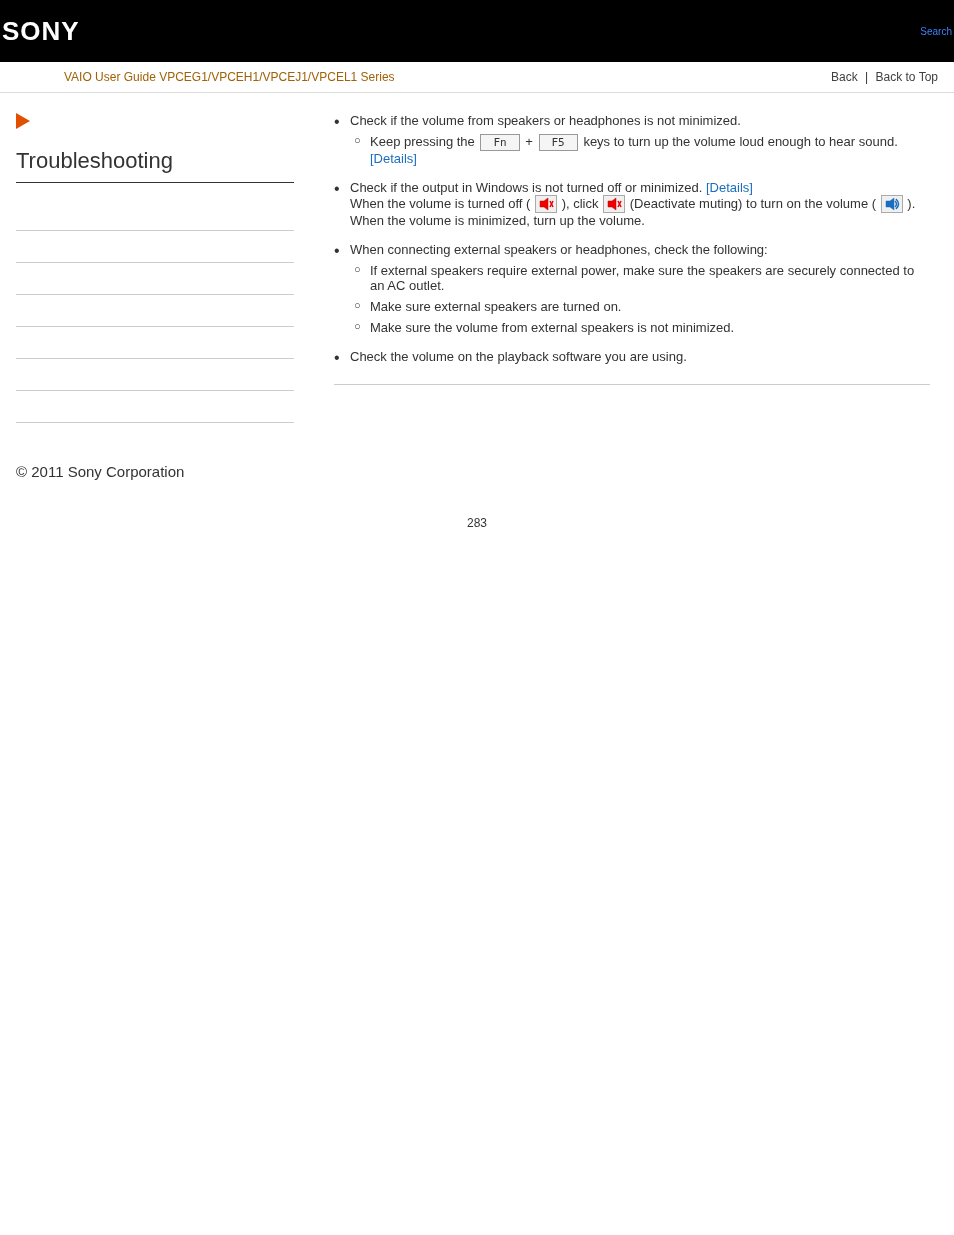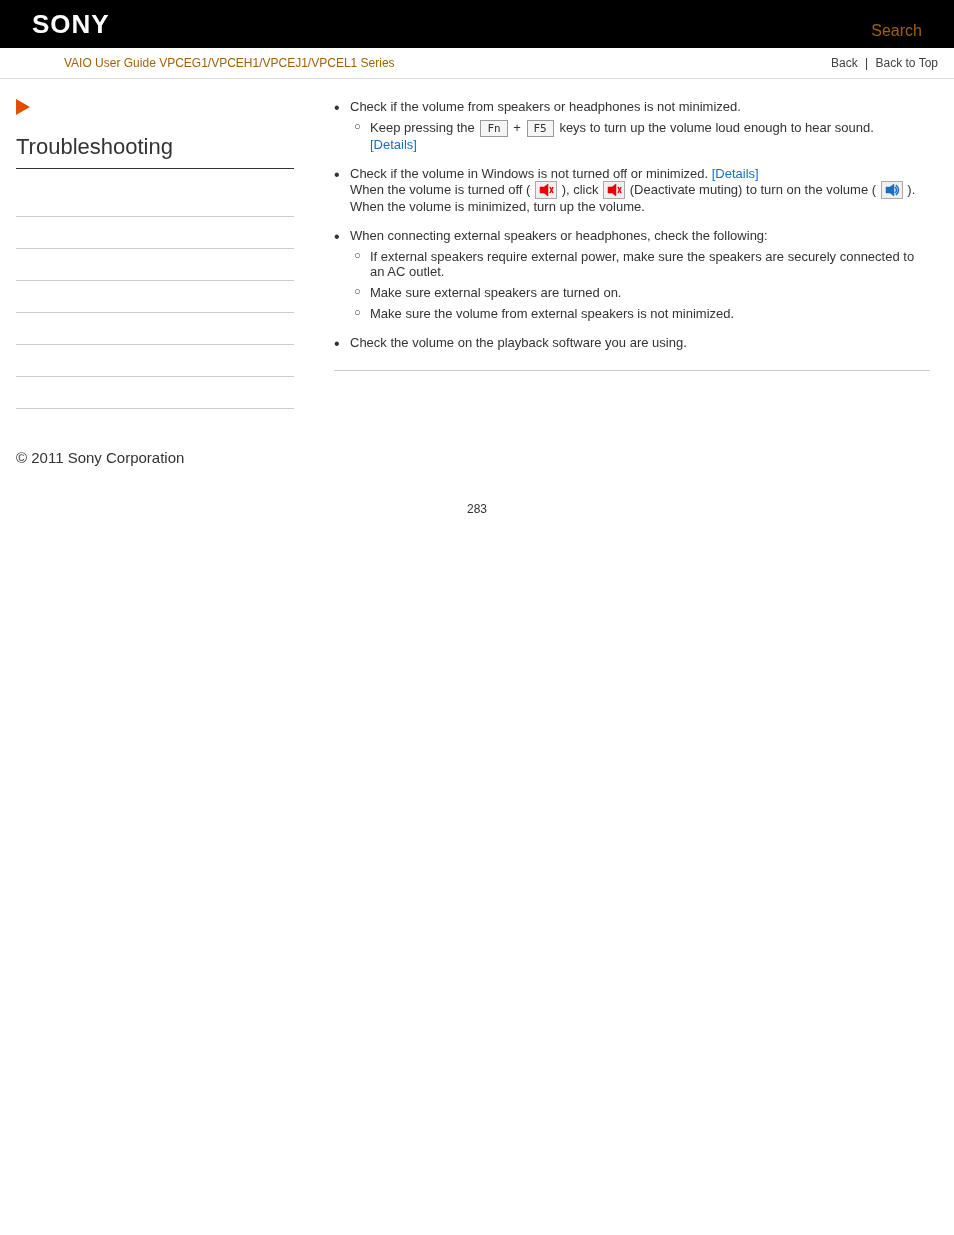"SONY" .header { align-items: flex-end -> center; height: 48px -> 62px; padding: 8px 32px -> 8px 2px }
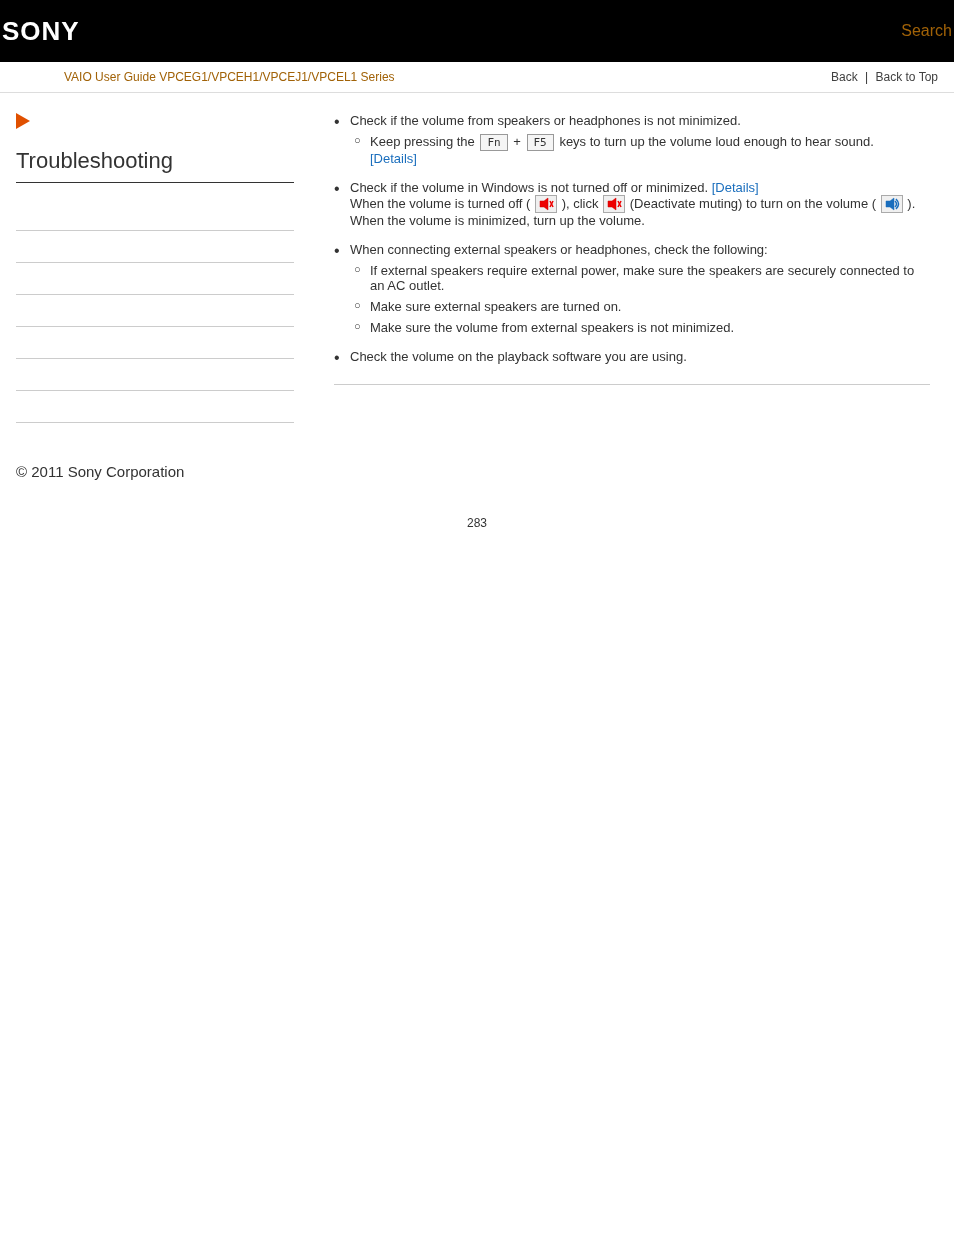"Search" .search-btn { color: #a16207 -> #3b82f6; font-size: 16px -> 10px }
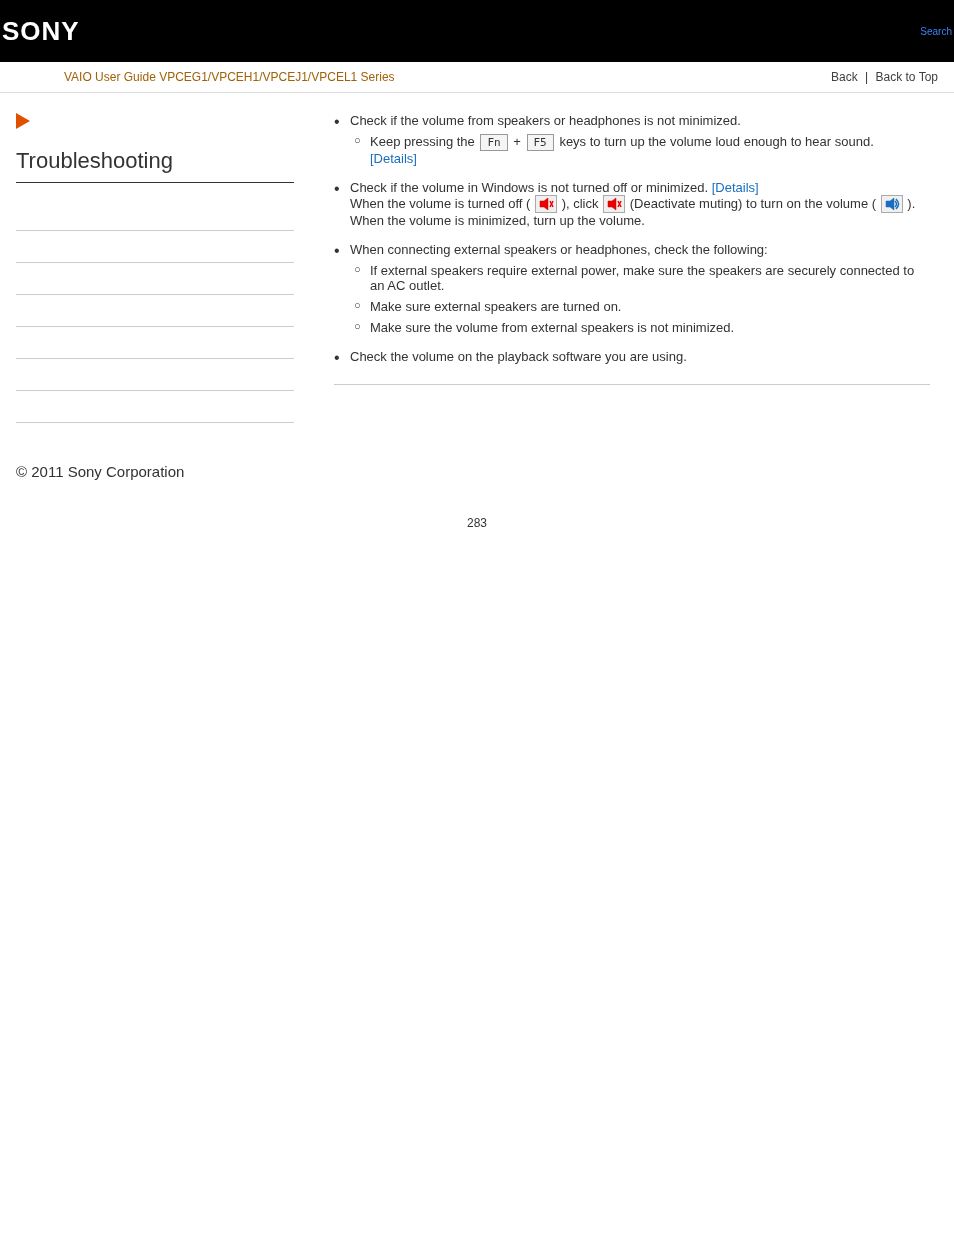"Fn" .fn-key { padding: 1px 6px -> 1px 12px }
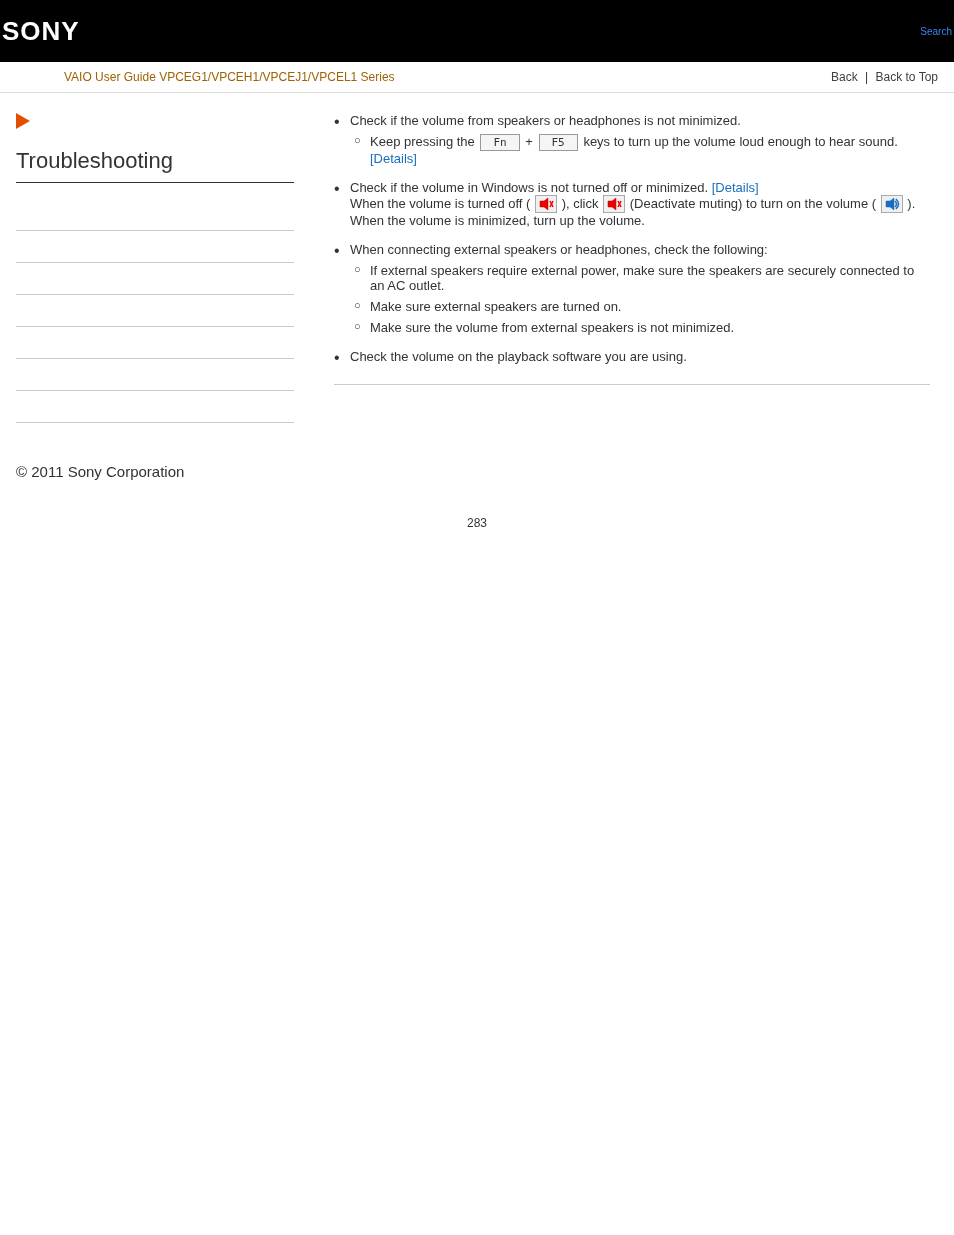"Check if the volume in" span { text: volume -> output }
